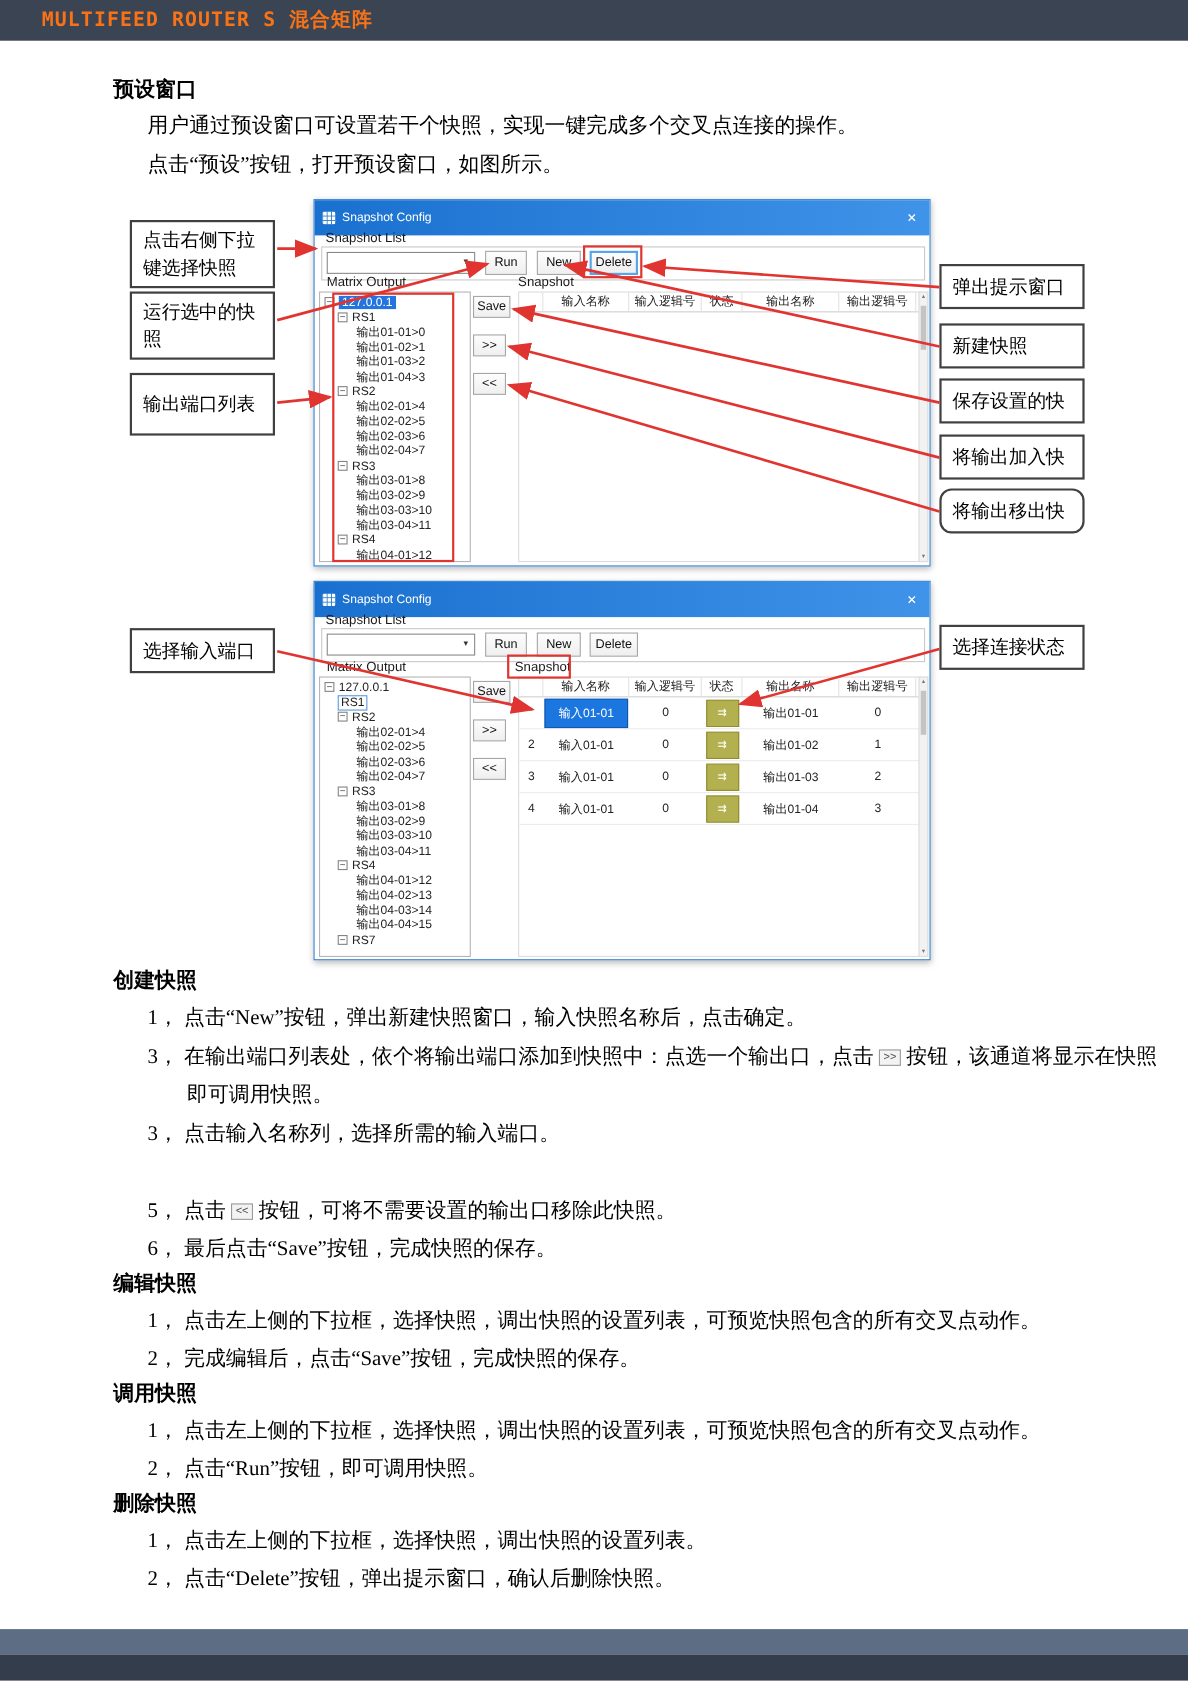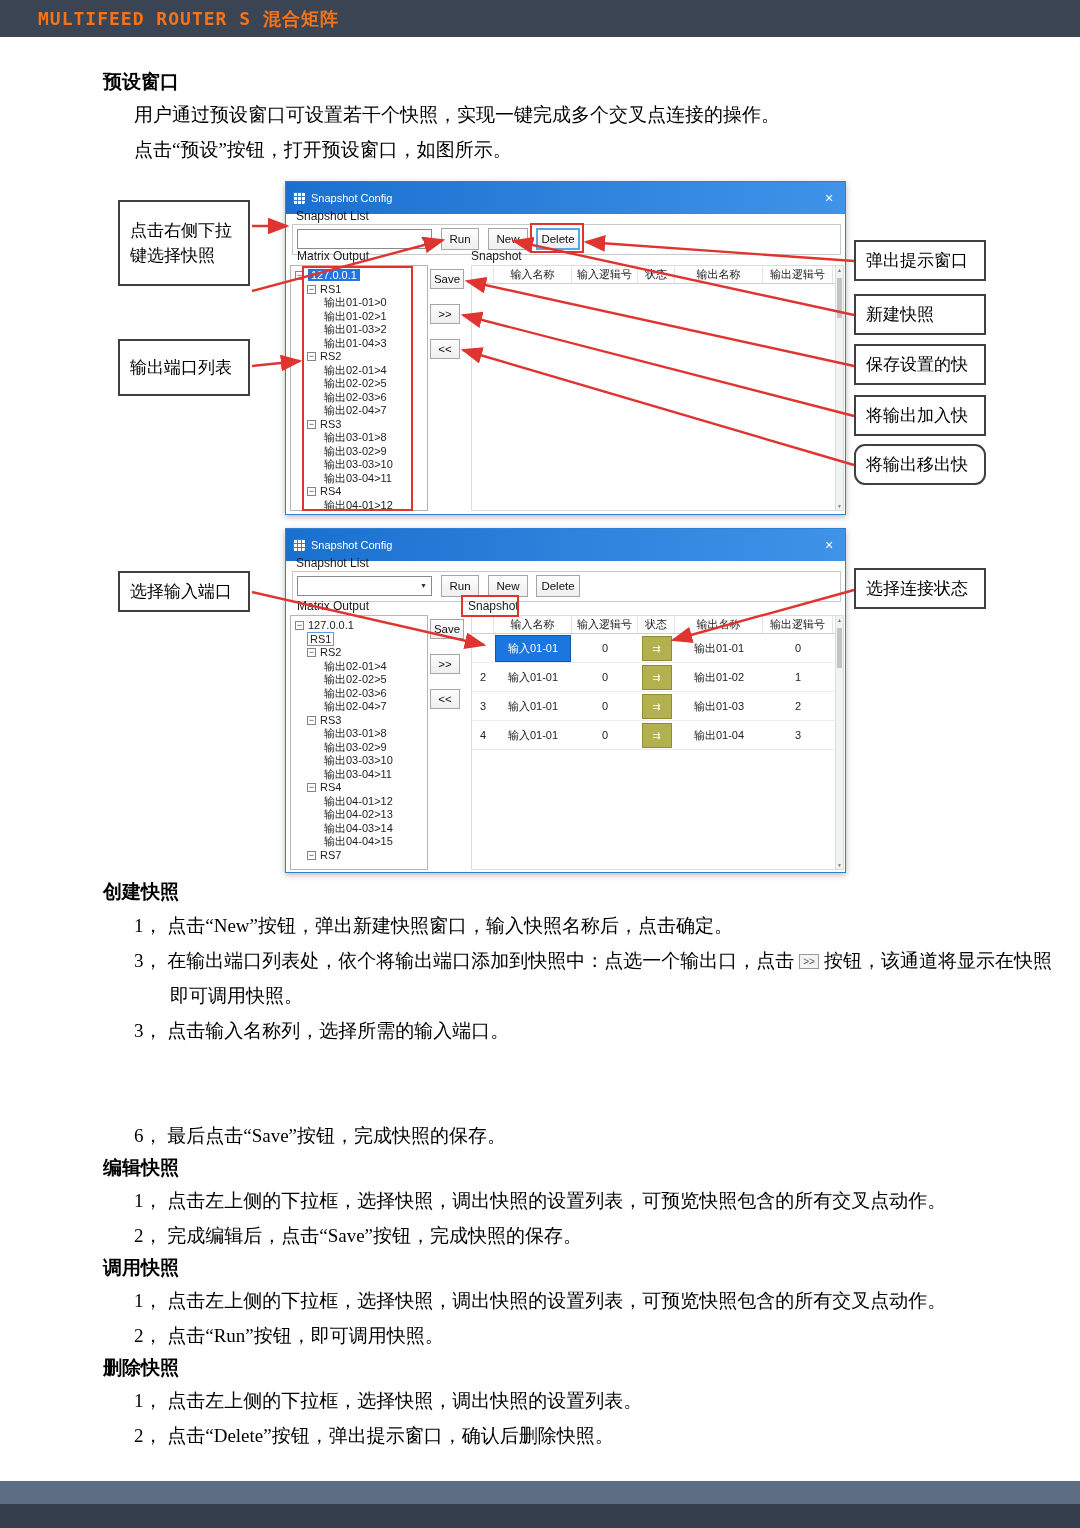"点击右侧下拉键选择快照" .callout { padding: 16px 10px -> 4px 10px }
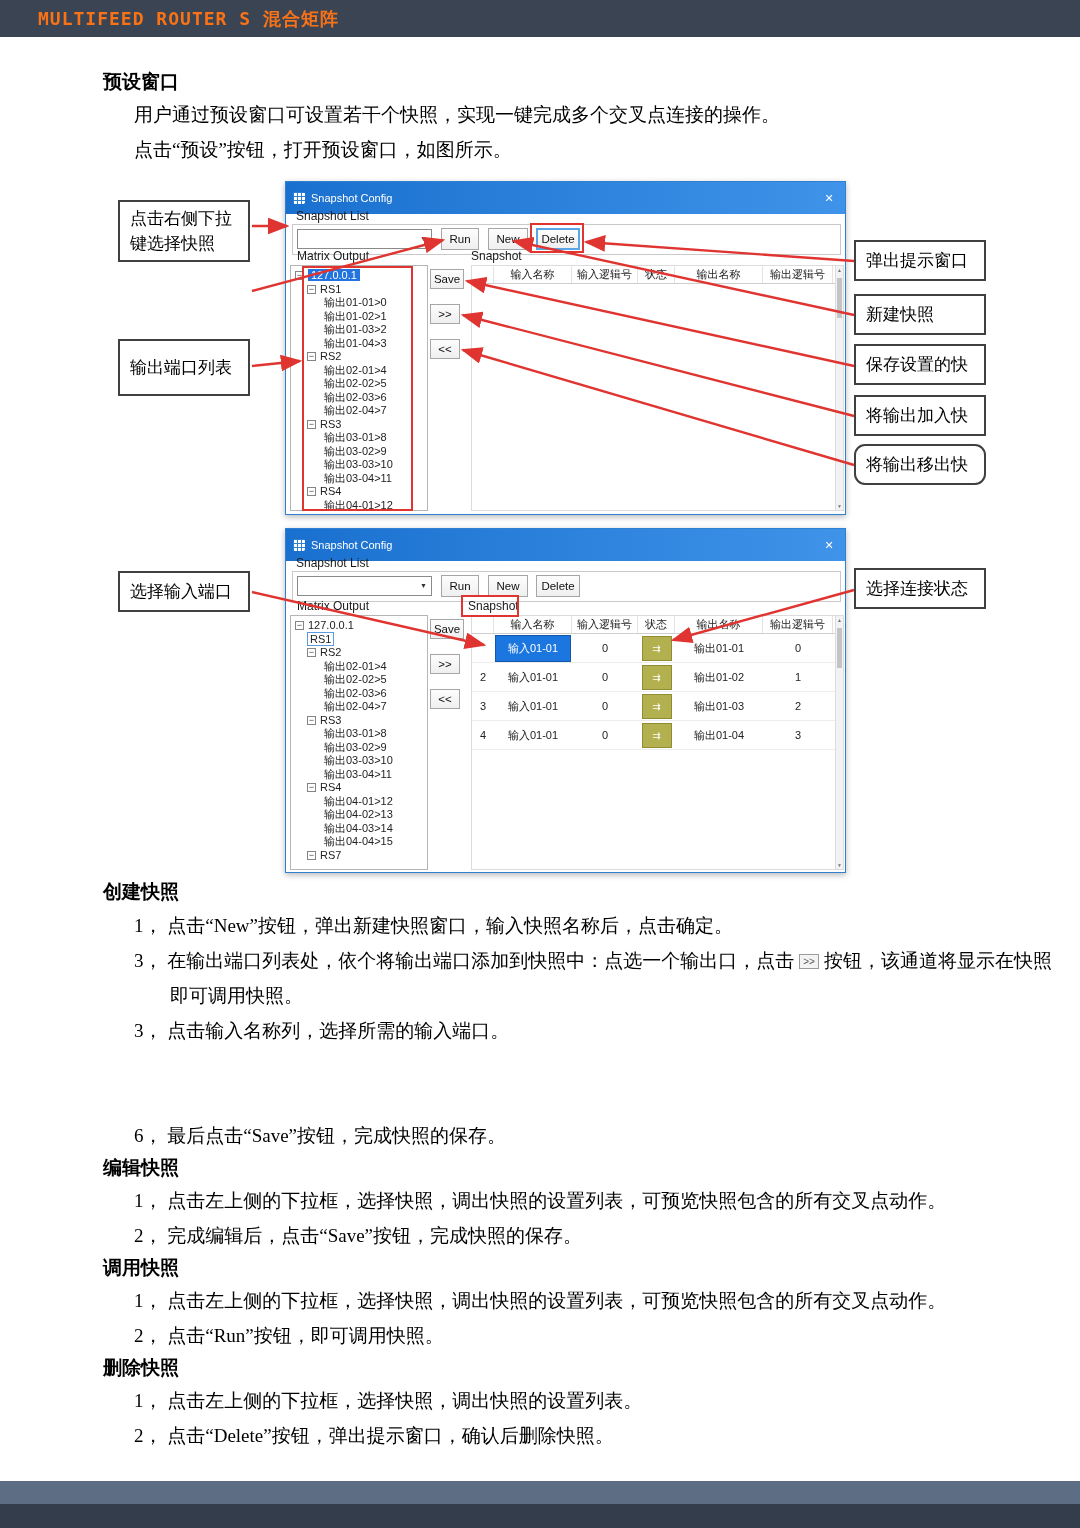"运行选中的快照" div.callout { html: none -> <div>运行选中的快照</div> }
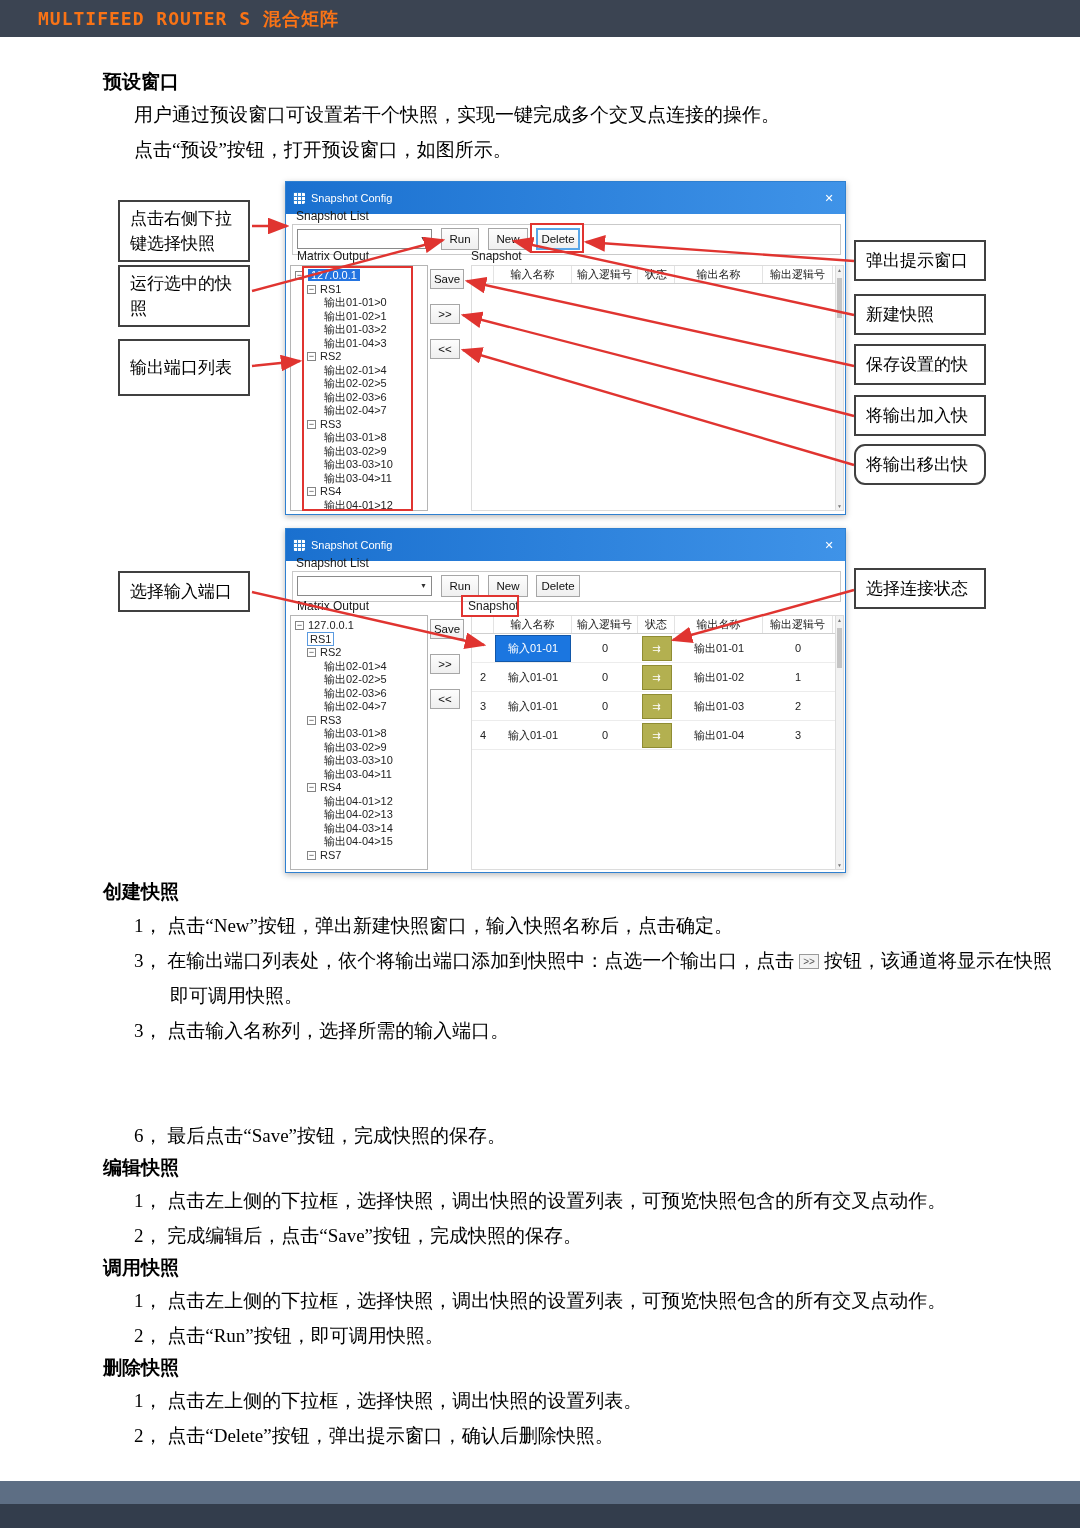"5， 点击 << 按钮，可将不需要设置的输出口移除此快照。" div.bodyln { html: none -> <div> <span>5， 点击</span><span>&lt;&lt;</span><span>按钮，可将不需要设置的输出口移除此快照。</span> </div> }
